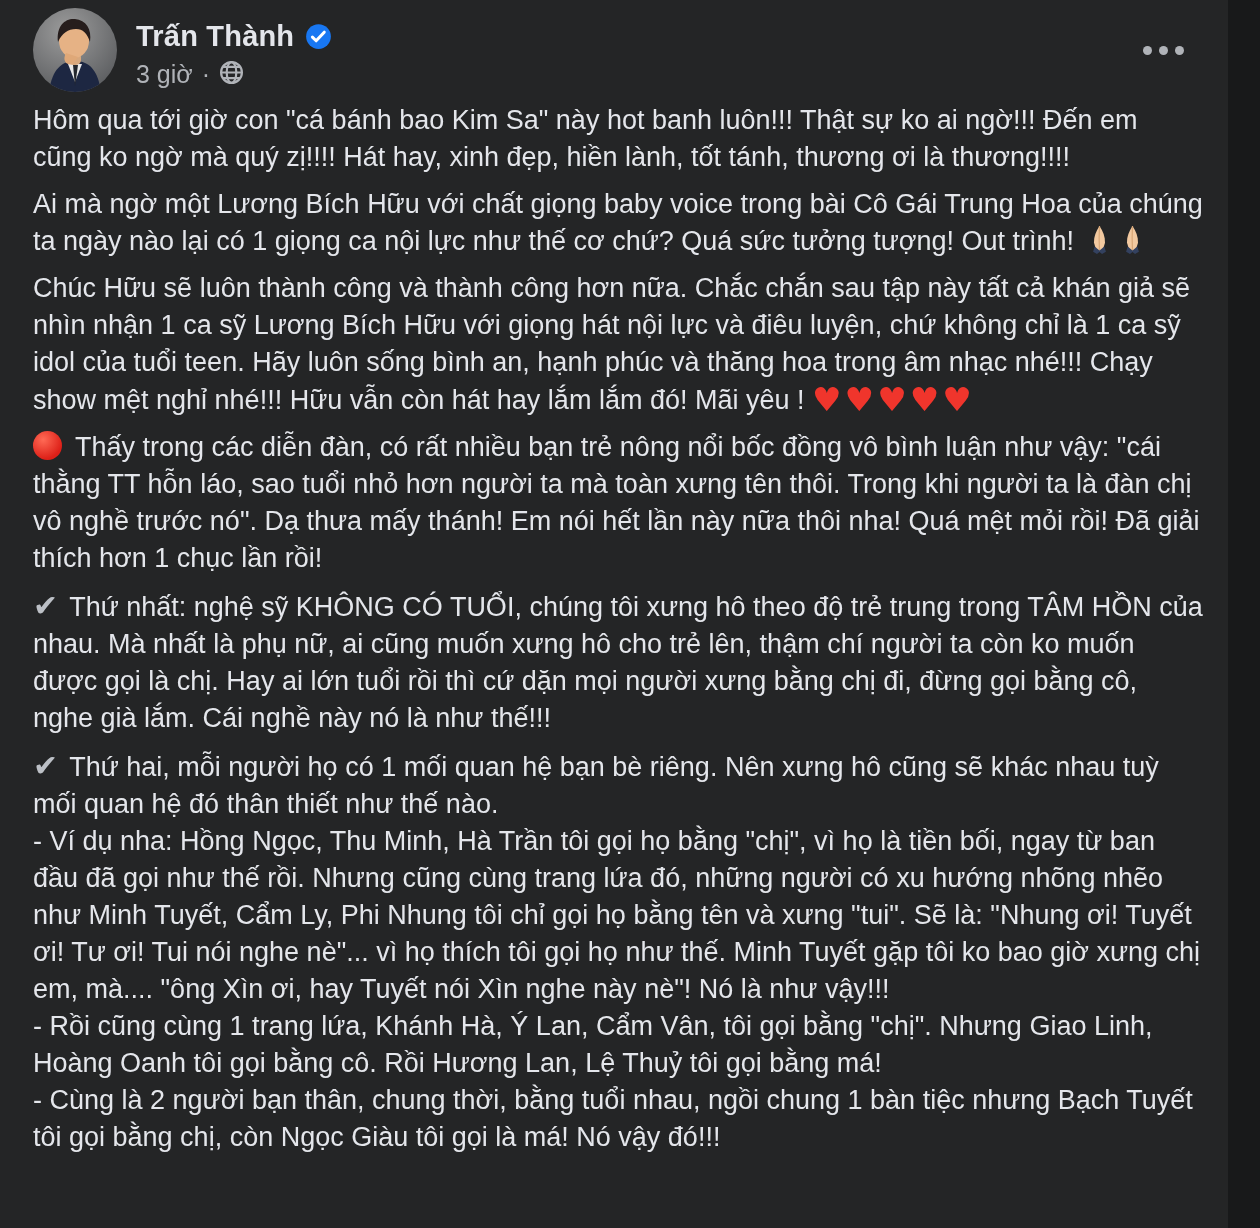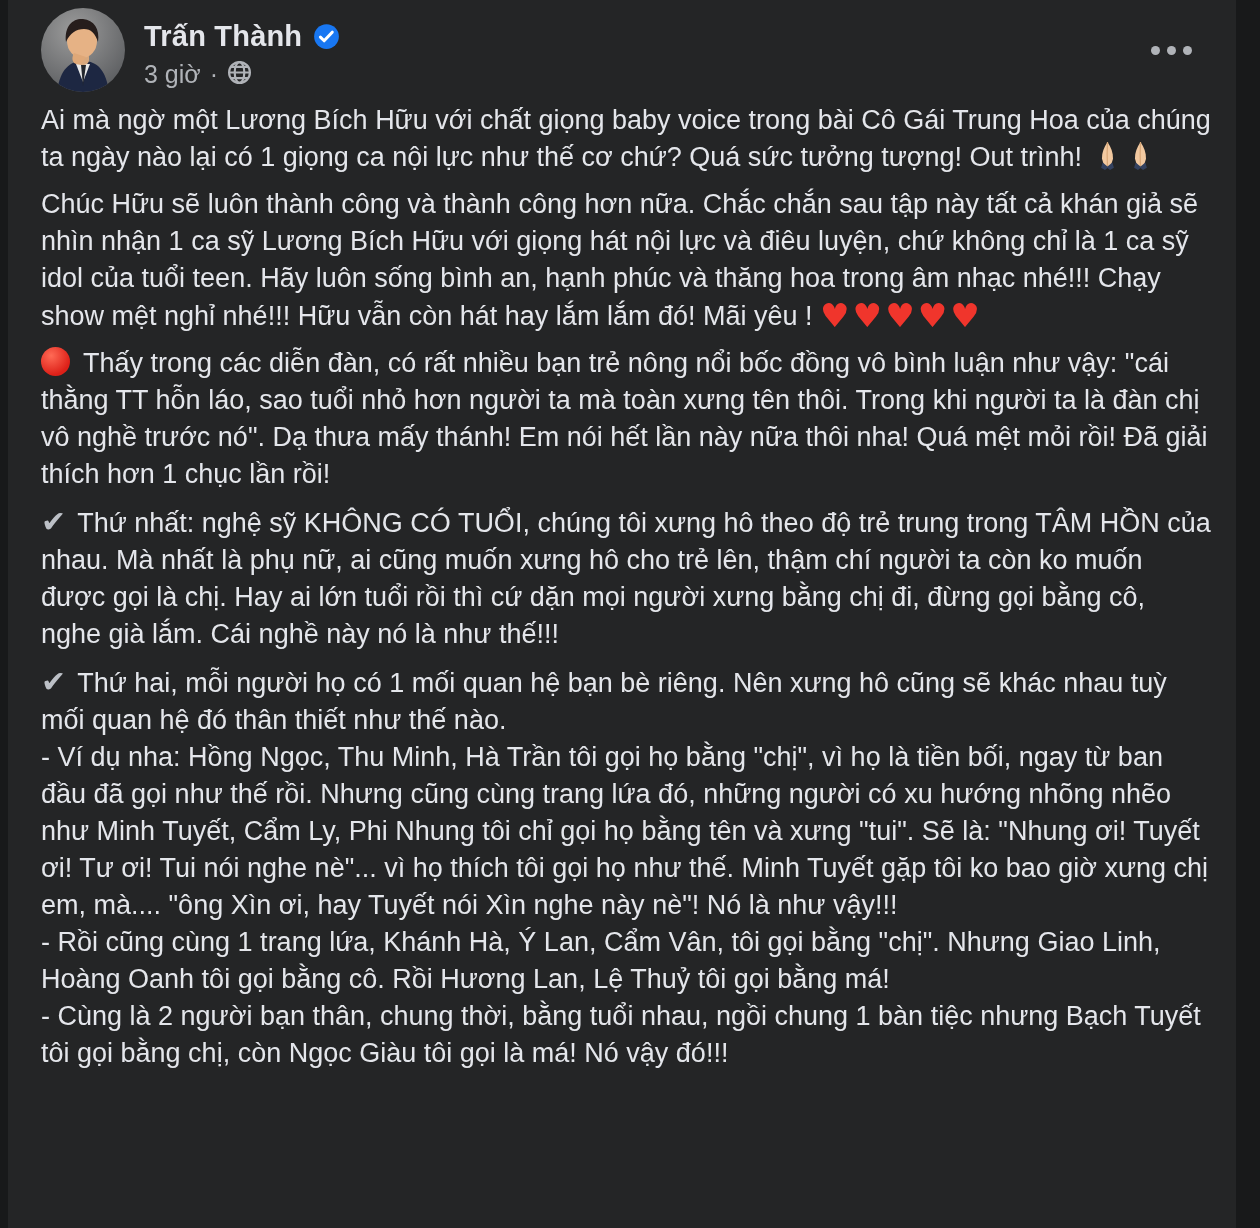"Trấn Thành" .card { left: 8px -> 0 }
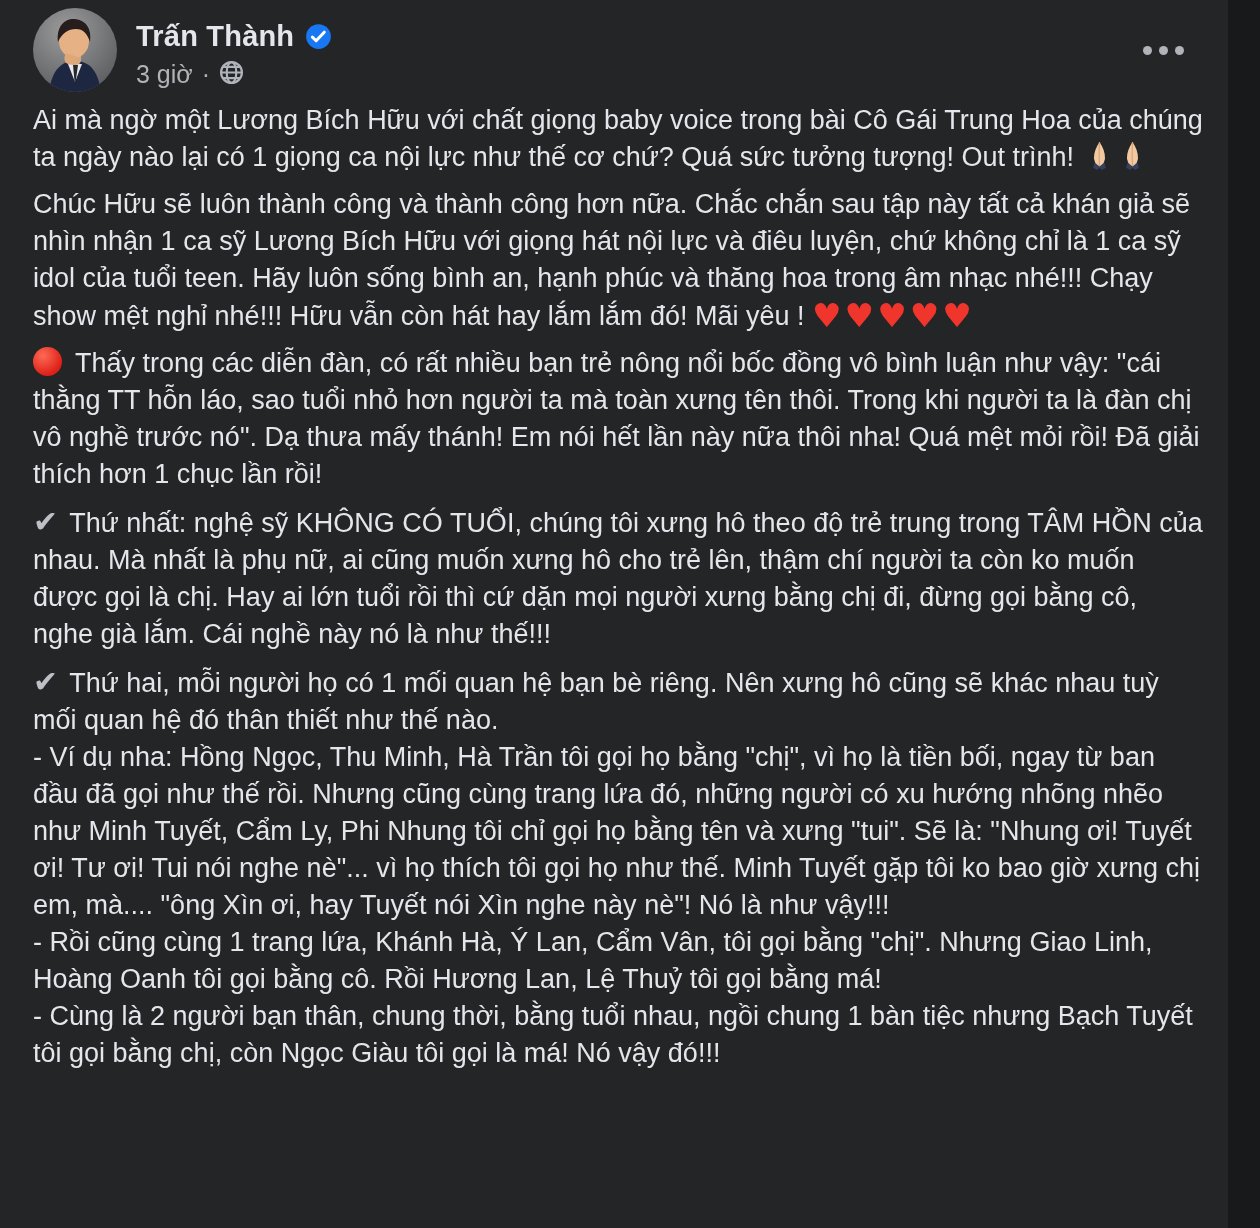"Hôm qua tới giờ con" p { html: none -> <p>Hôm qua tới giờ con "cá bánh bao Kim Sa" này hot banh luôn!!! Thật sự ko ai ngờ!!! Đến em cũng ko ngờ mà quý zị!!!! Hát hay, xinh đẹp, hiền lành, tốt tánh, thương ơi là thương!!!!</p> }
